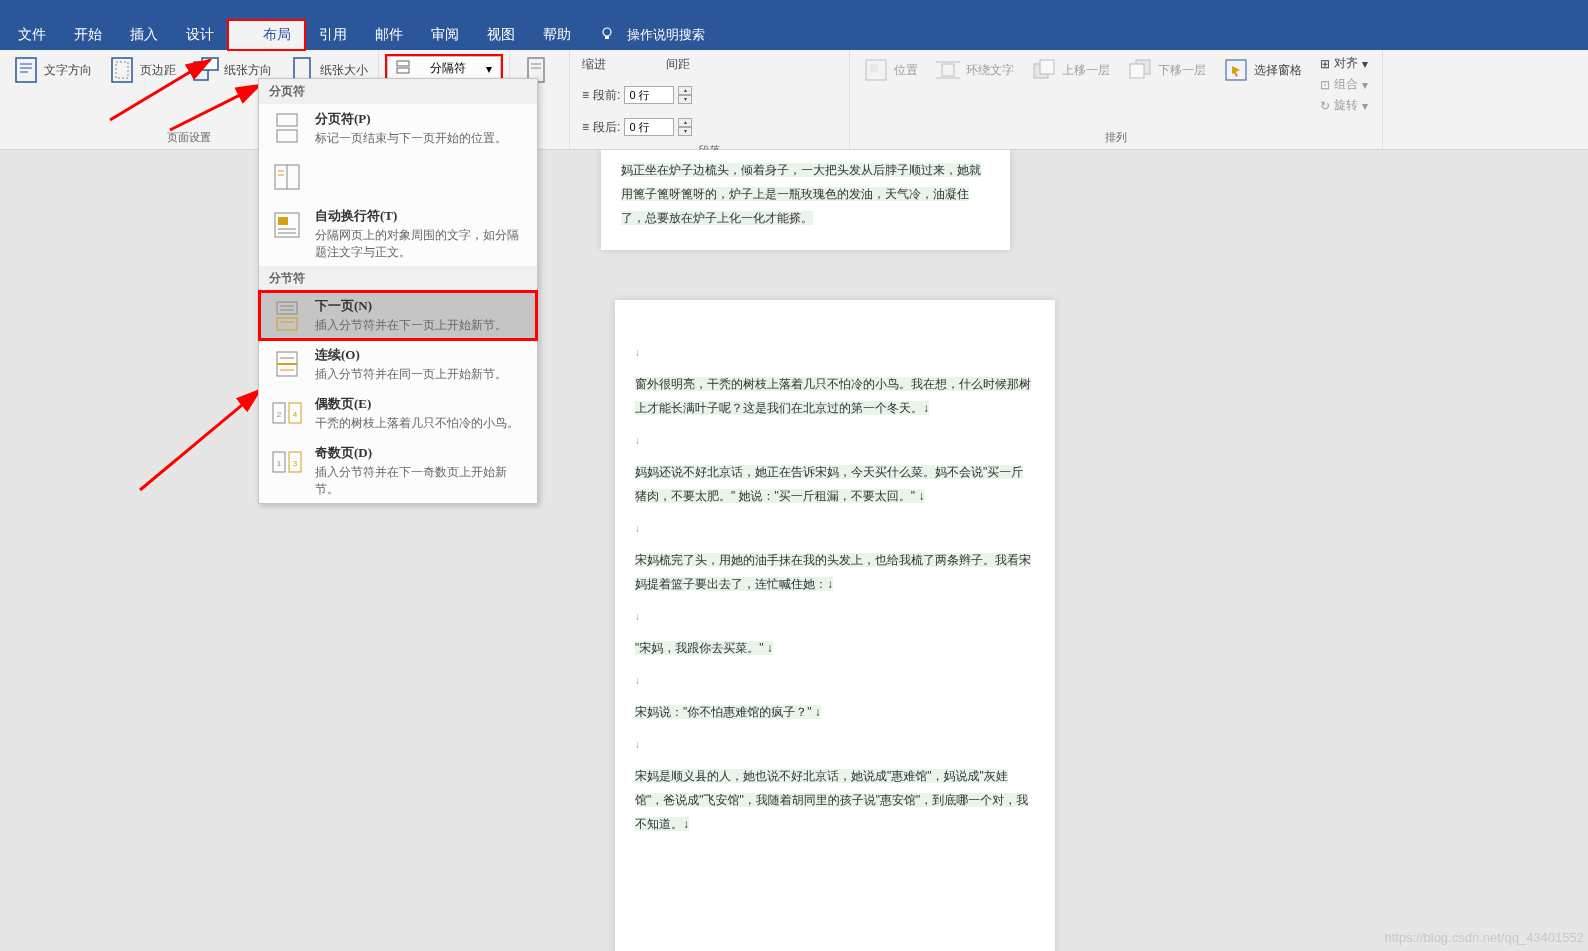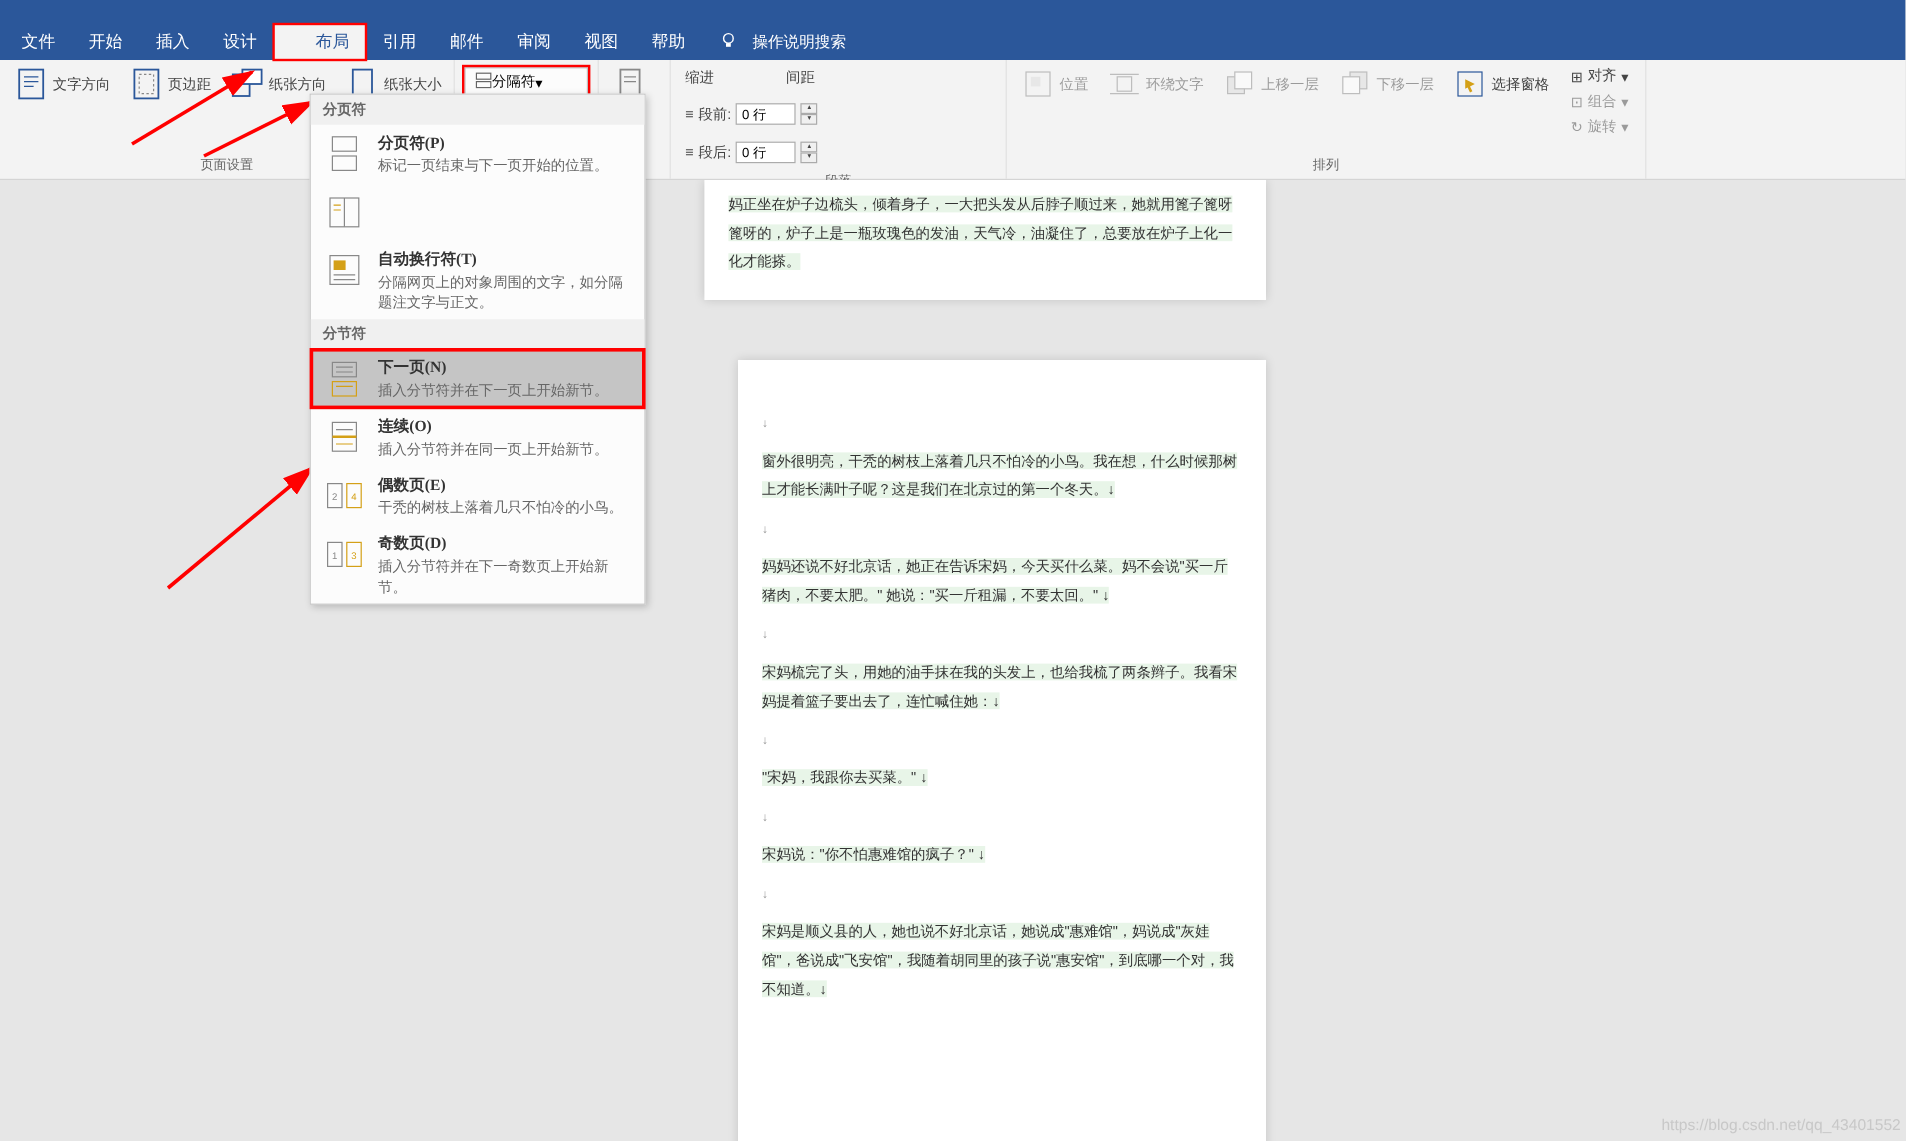"分隔符" .breaks-btn { gap: 0 -> 20px }
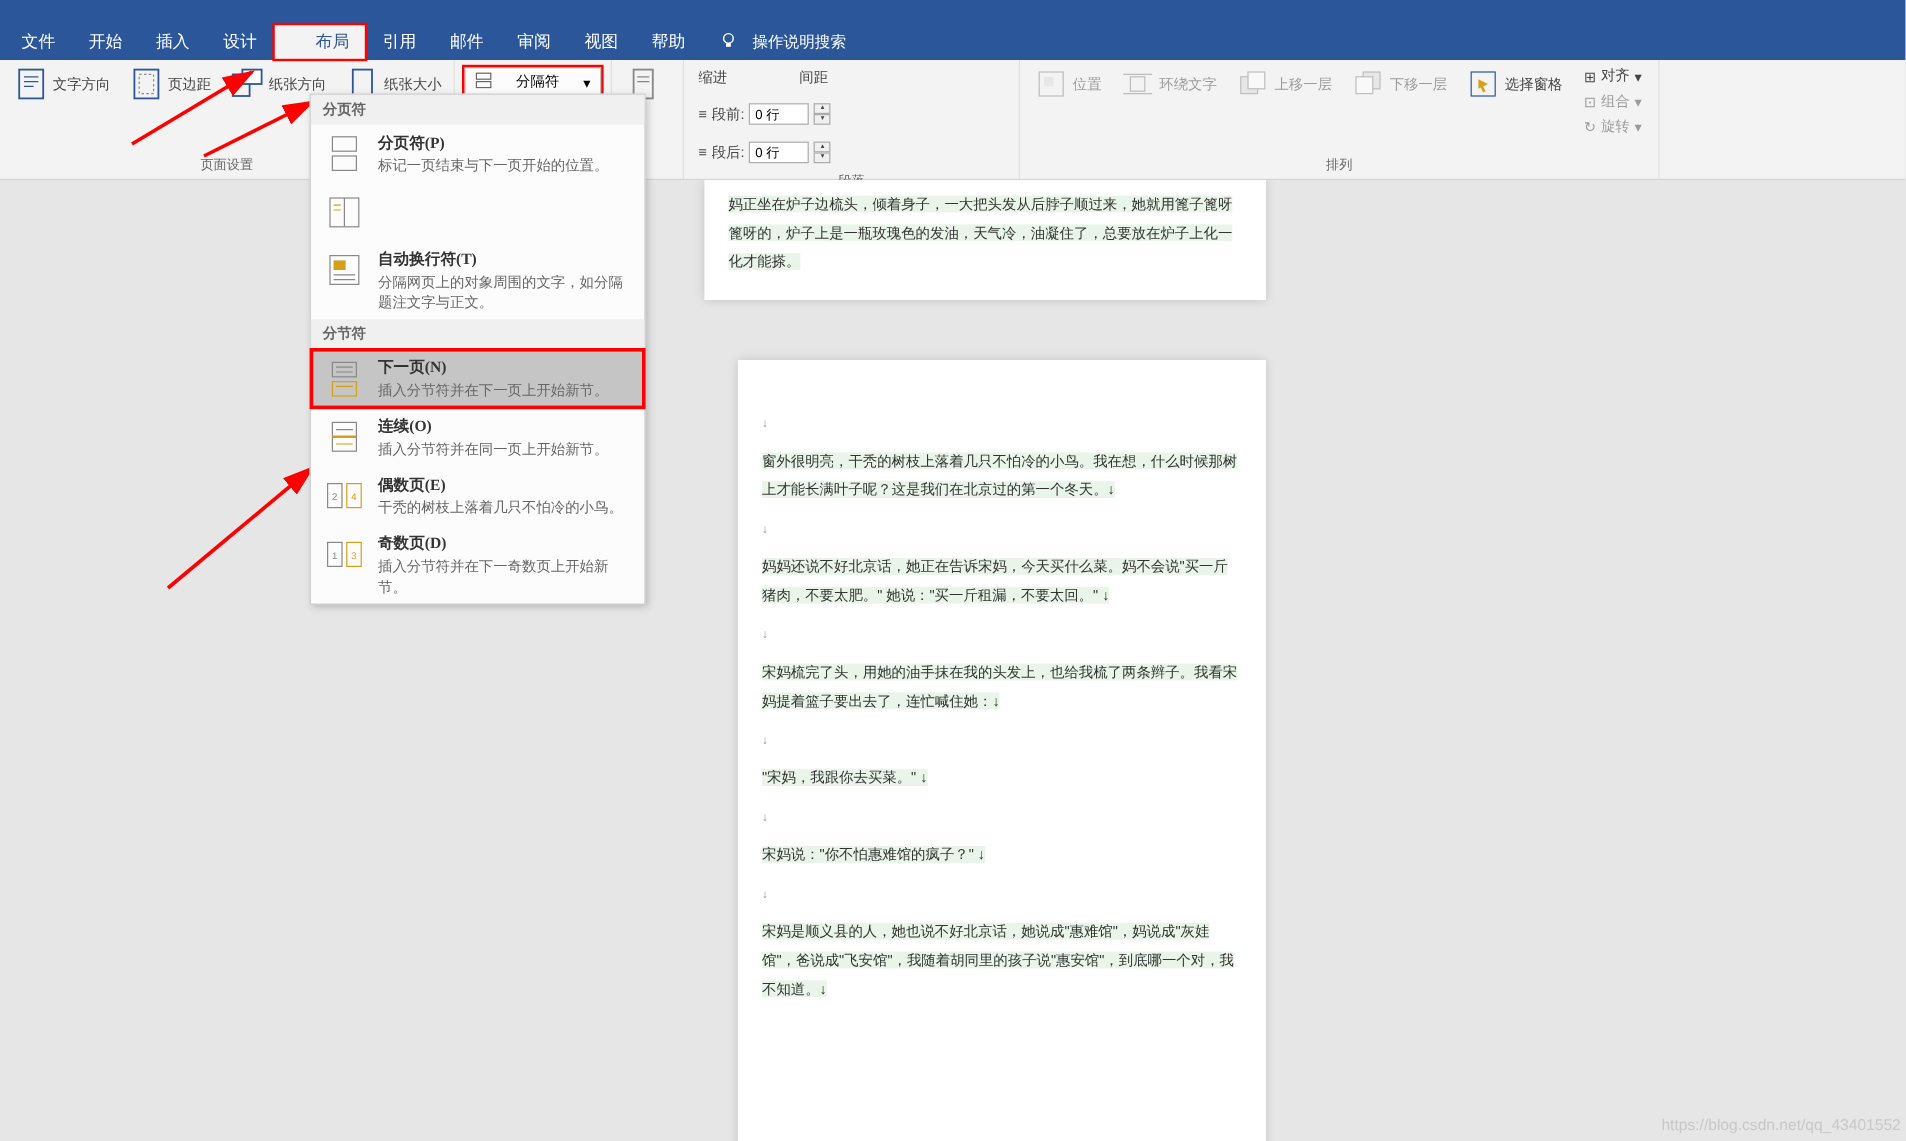"妈正坐在炉子边梳头，倾着身子，一大把头发从后脖子顺过来，她就用篦子篦呀篦呀的，炉" .page1 { left: 587px -> 601px; width: 468px -> 409px }
